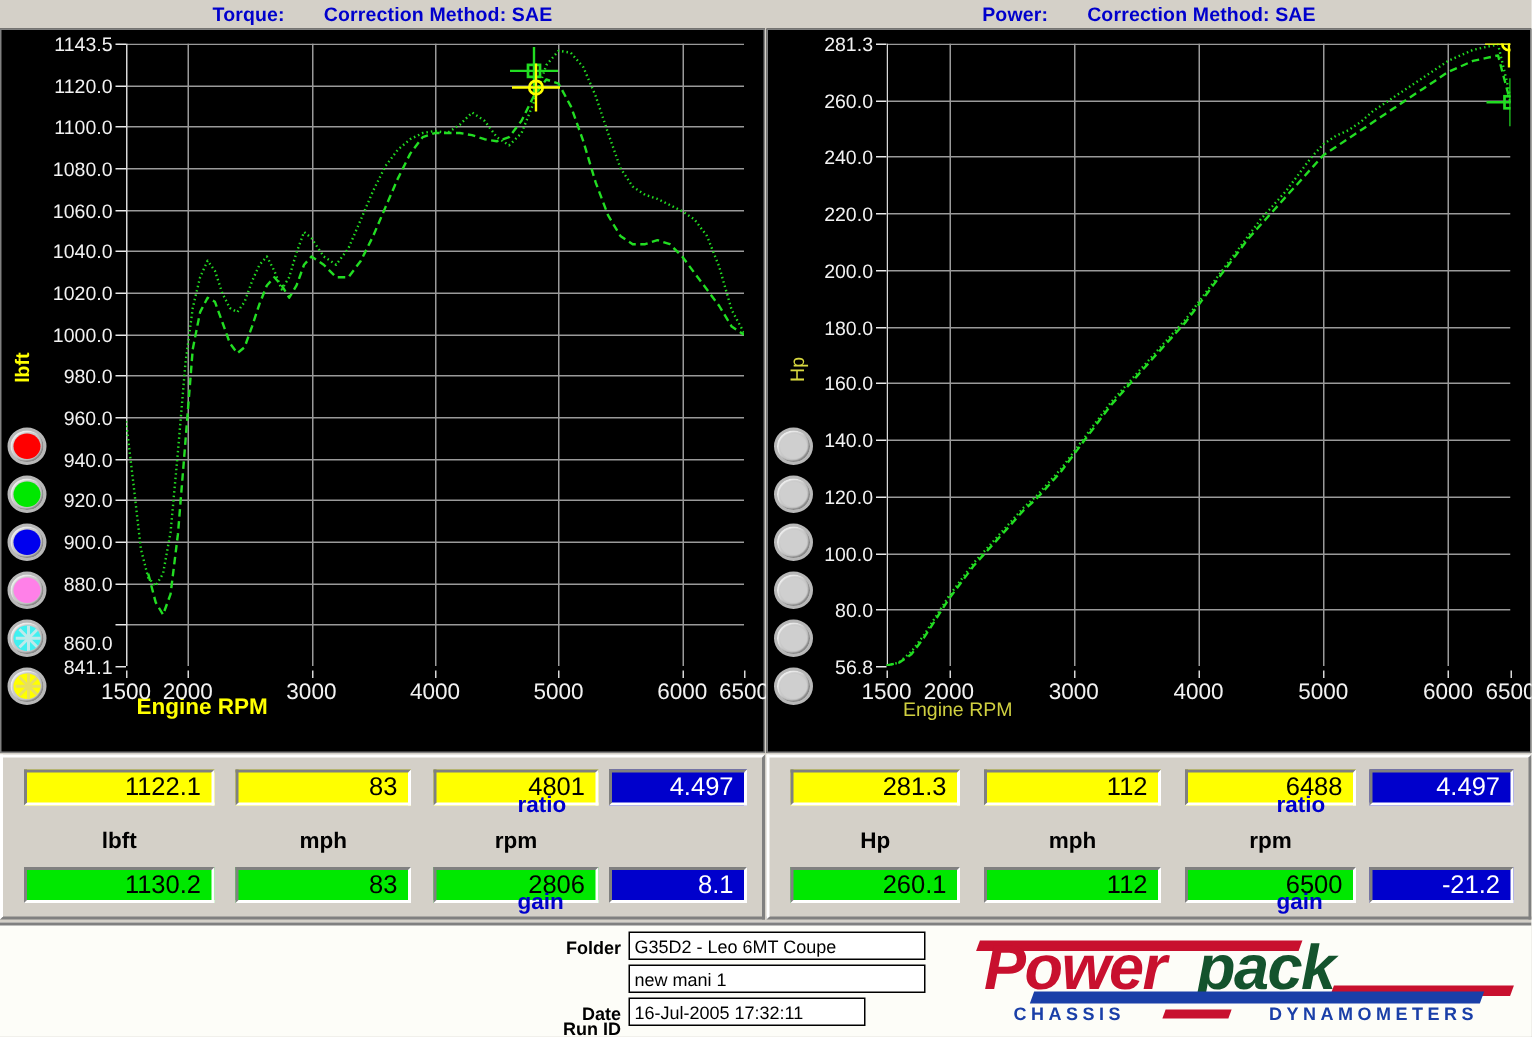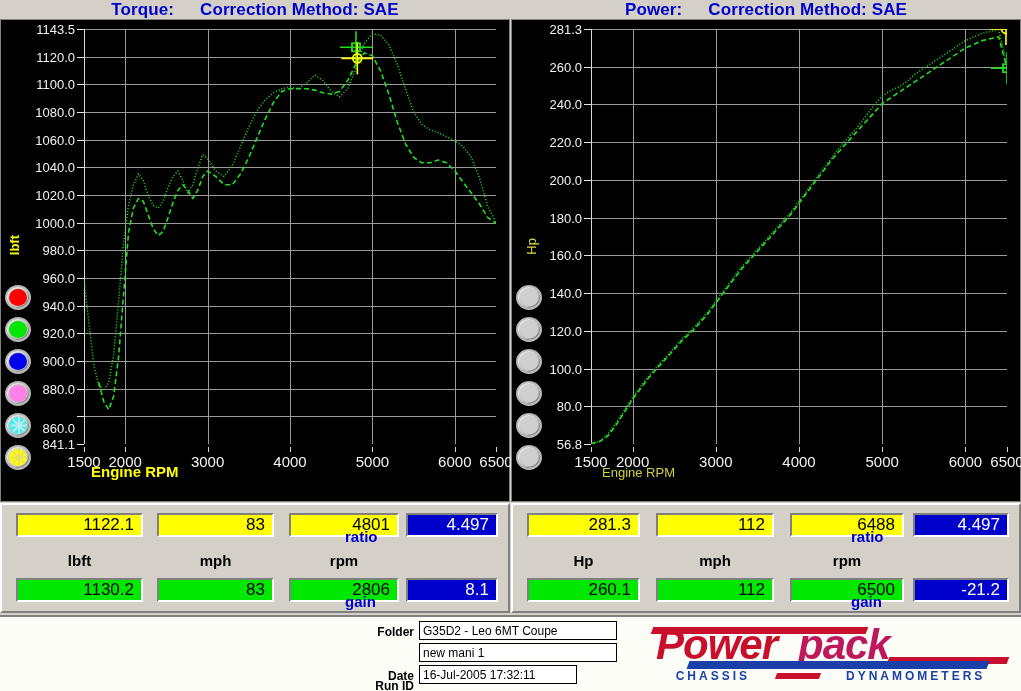"Torque:" .hdr-lbl { font-size: 17px -> 13px }
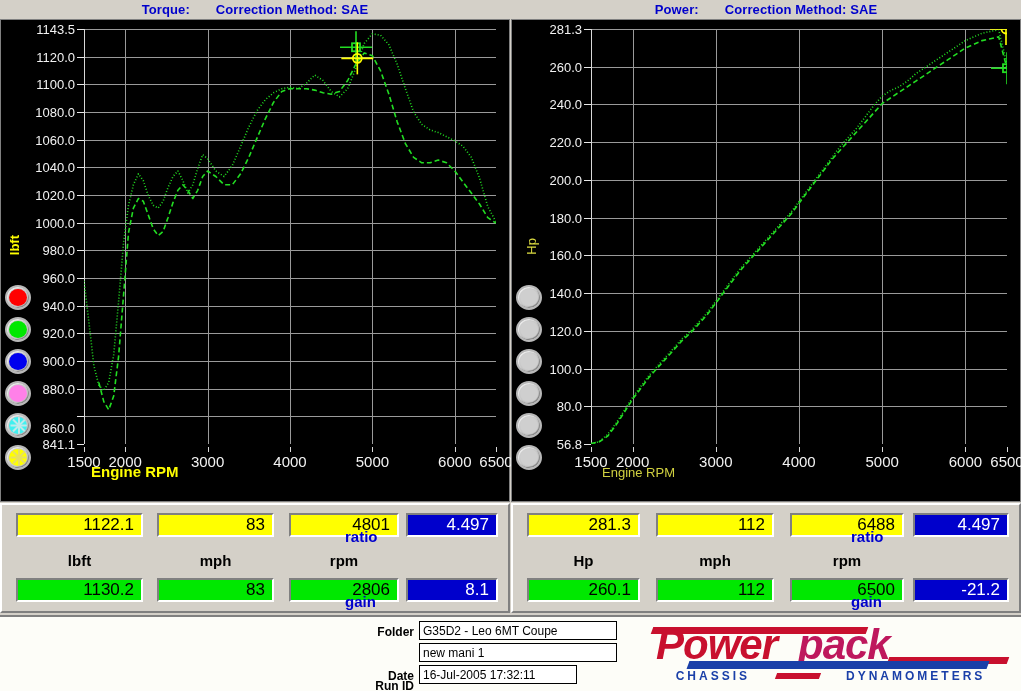"pack" .logo-pack { color: #be185d -> #14532d }
